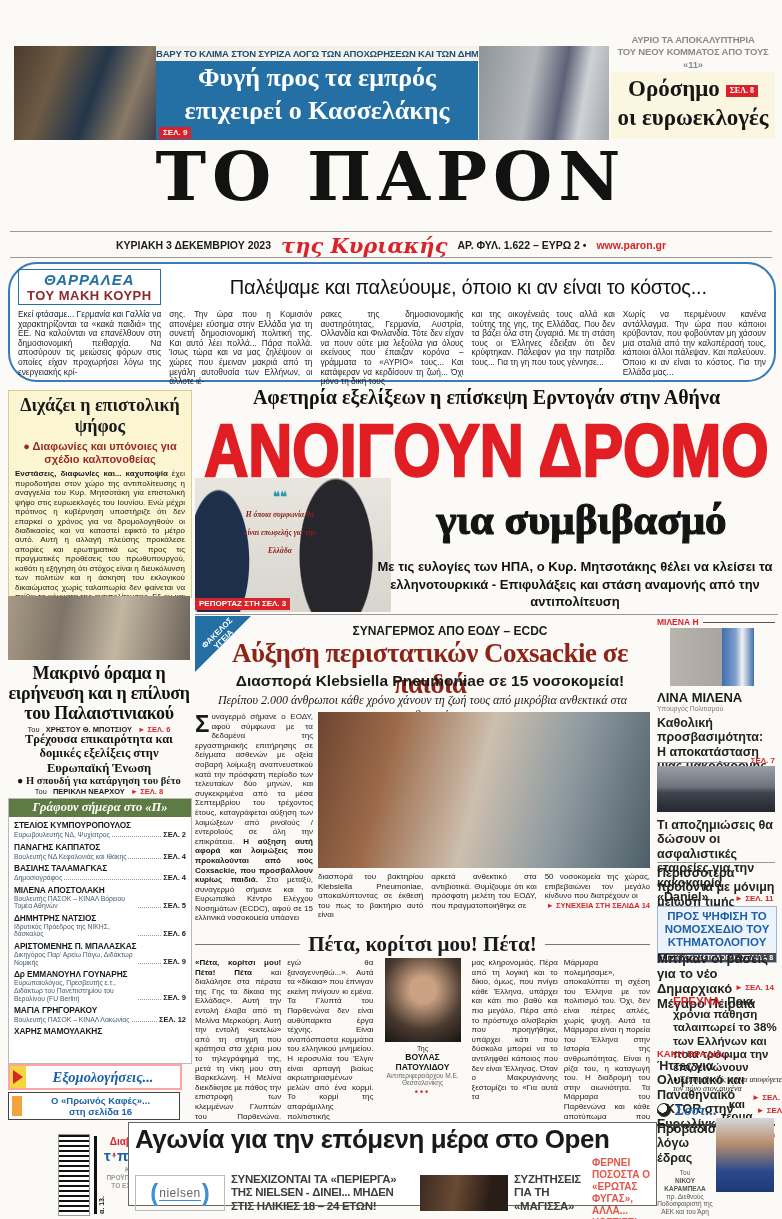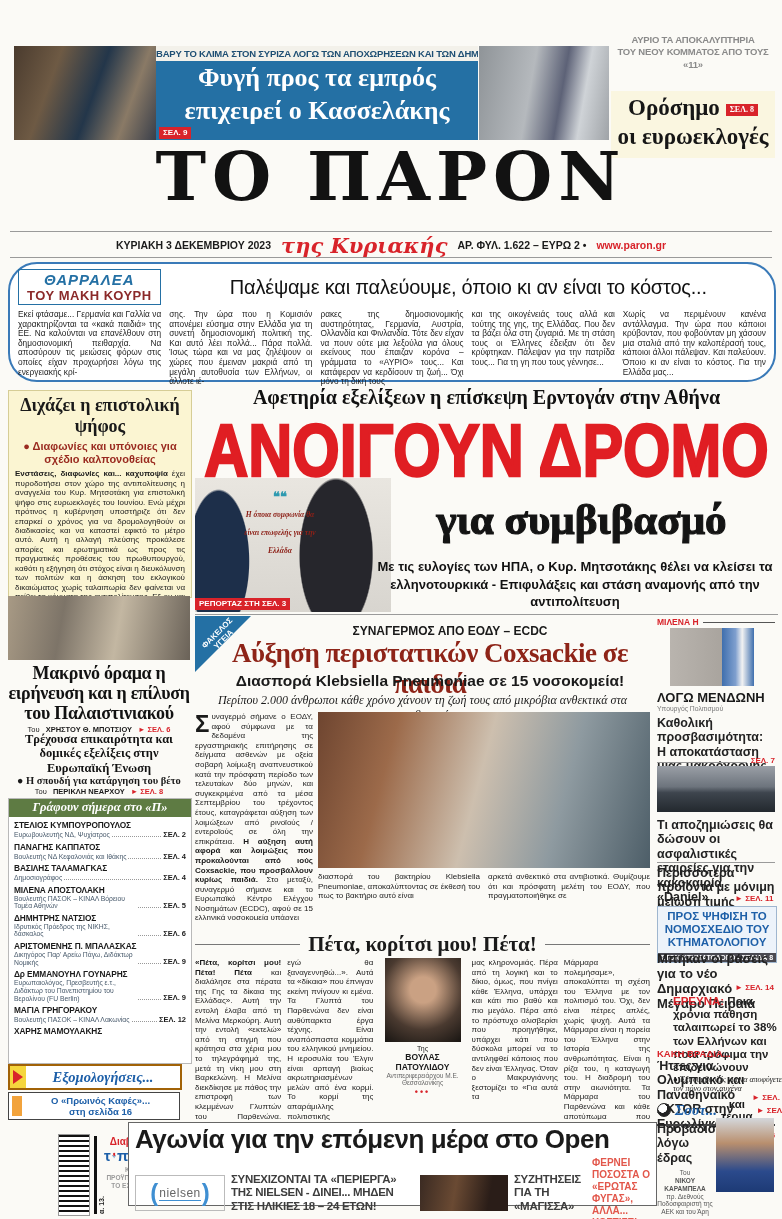"Ορόσημο ΣΕΛ. 8" div.tr-box { margin-top: 20px -> 1px }
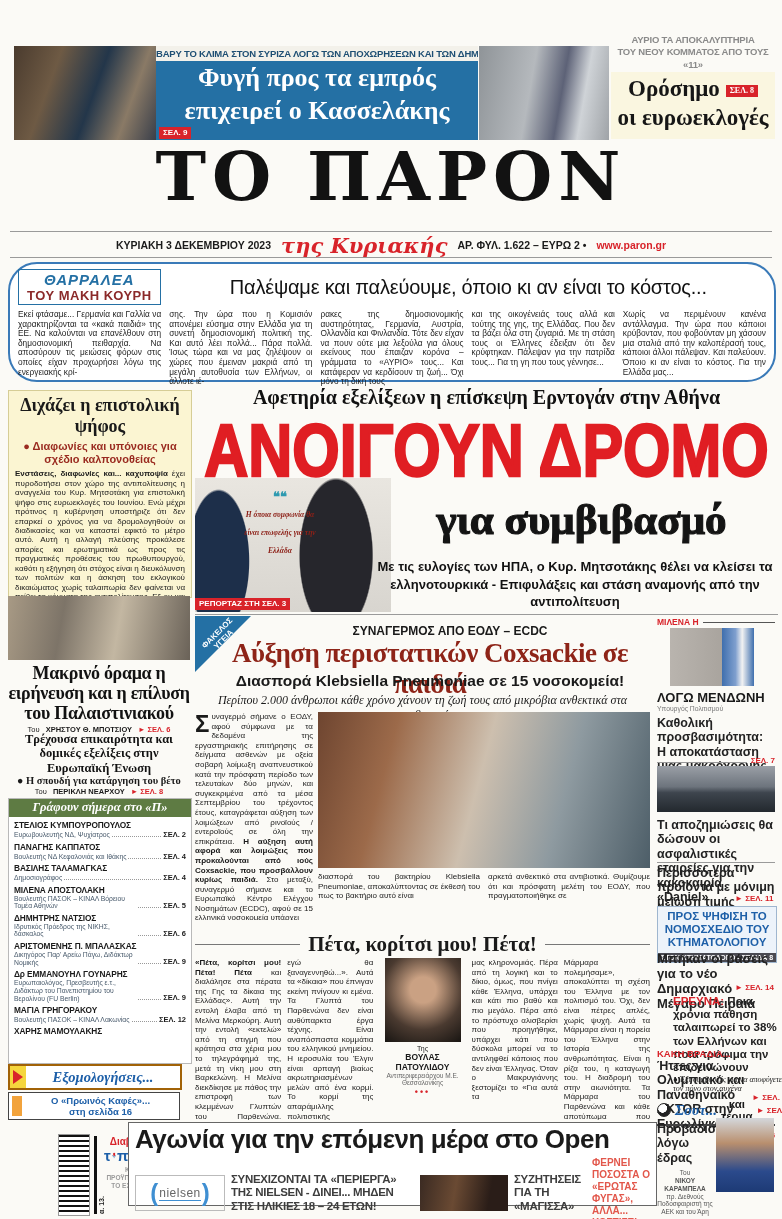"ΛΟΓΩ ΜΕΝΔΩΝΗ" div.abs { text: ΛΟΓΩ ΜΕΝΔΩΝΗ -> ΛΙΝΑ ΜΙΛΕΝΑ }
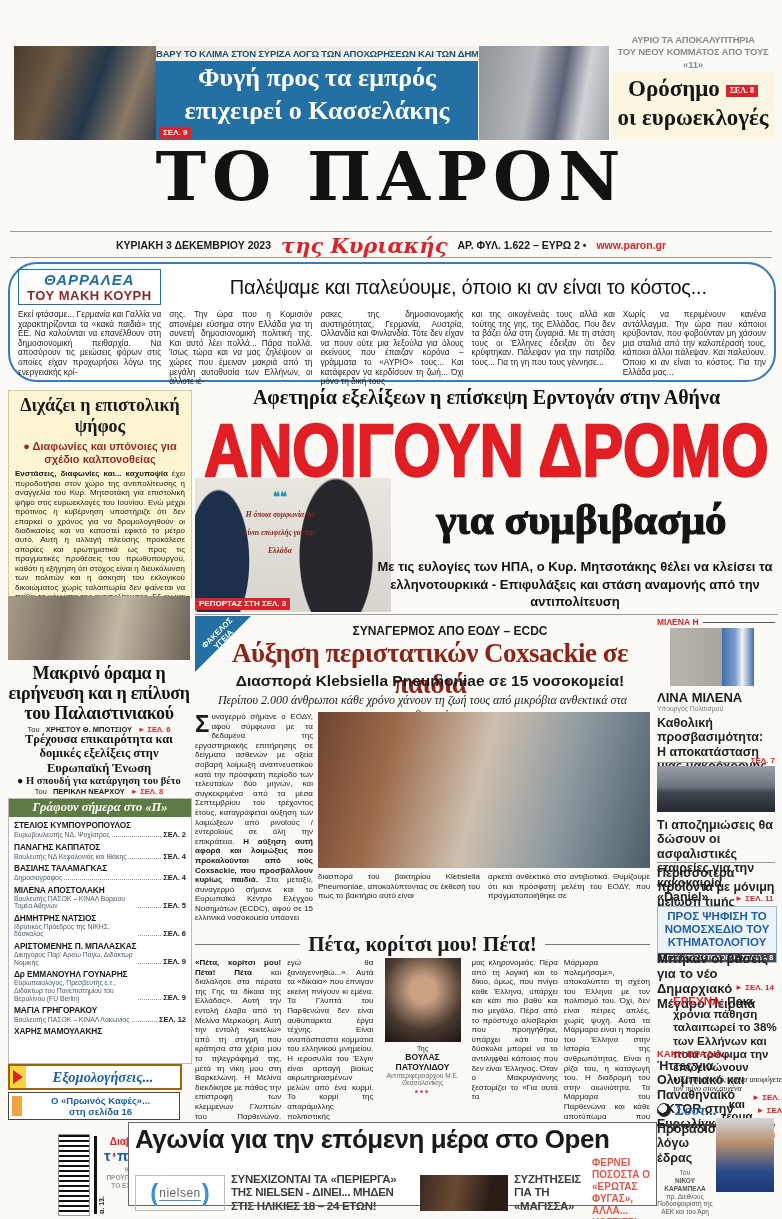"50 νοσοκομεία της χώρας, επιβεβαιώνει" div.hl-capcol { html: none -> <div><span>50 νοσοκομεία της χώρας, επιβεβαιώνει τον μεγάλο κίνδυνο που διατρέχουν οι</span><div>► ΣΥΝΕΧΕΙΑ ΣΤΗ ΣΕΛΙΔΑ 14</div></div> }
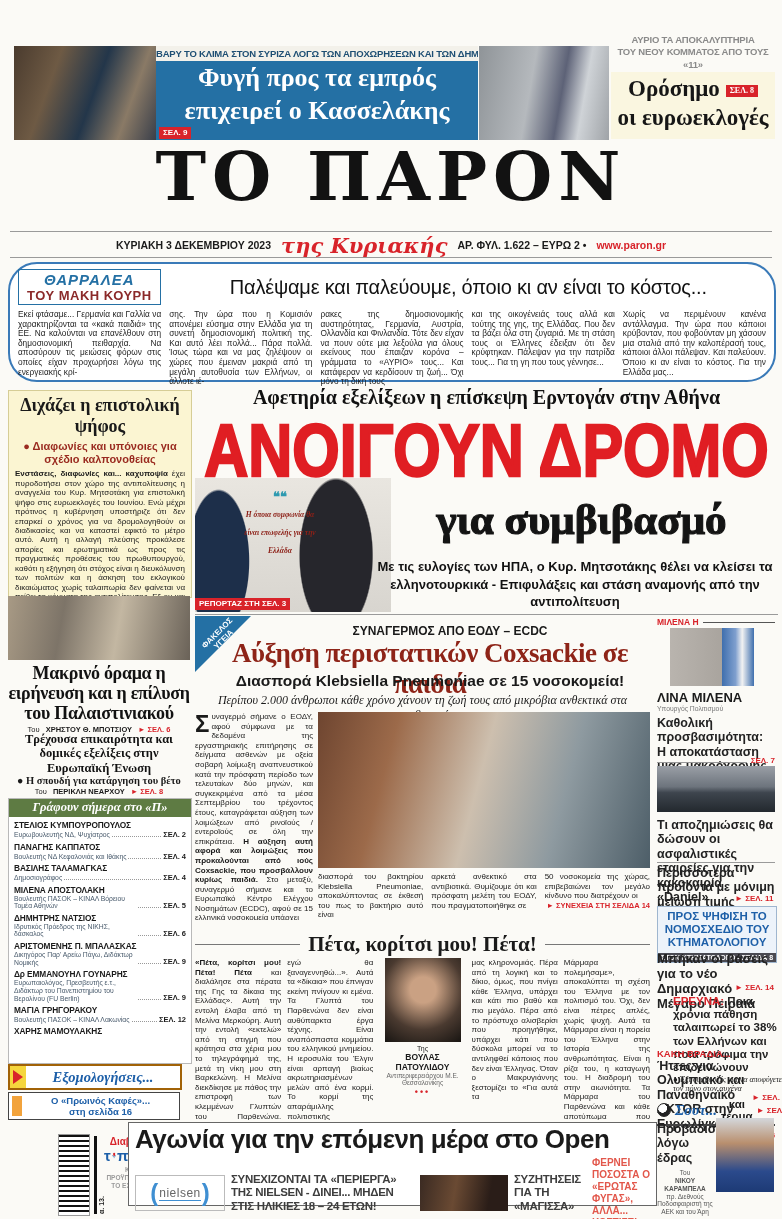"Εξομολογήσεις..." .exo { border: 2px solid #a16207 -> 2px solid #fca5a5 }
